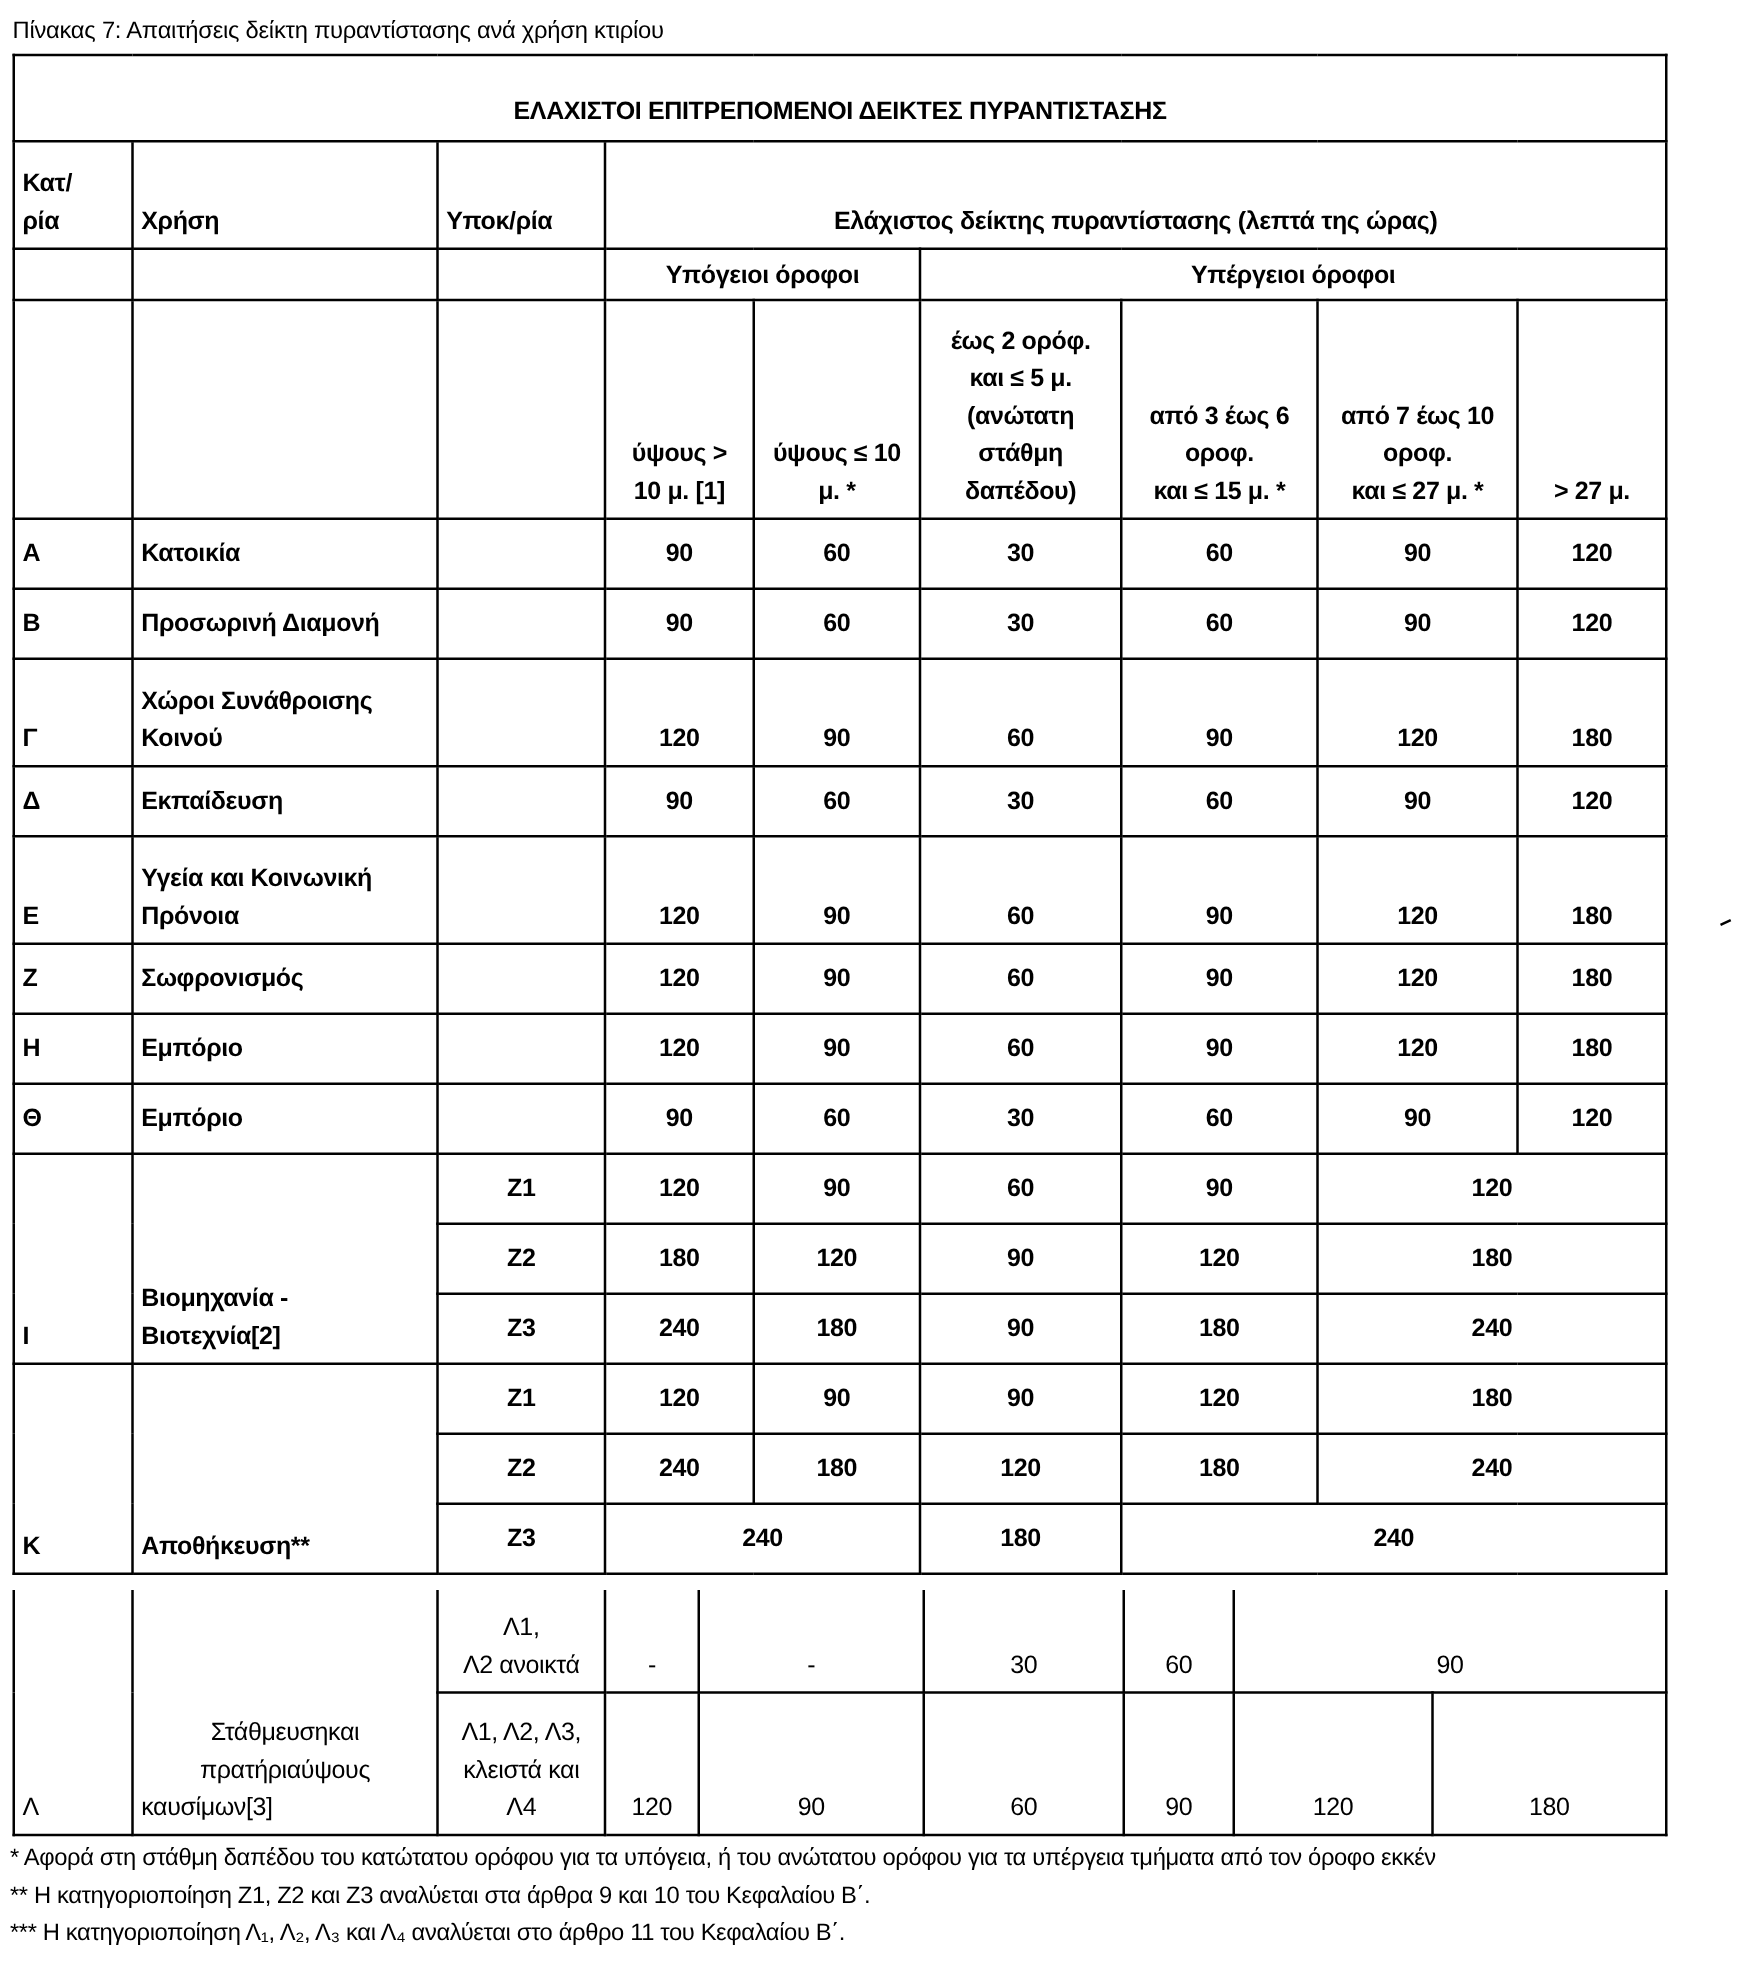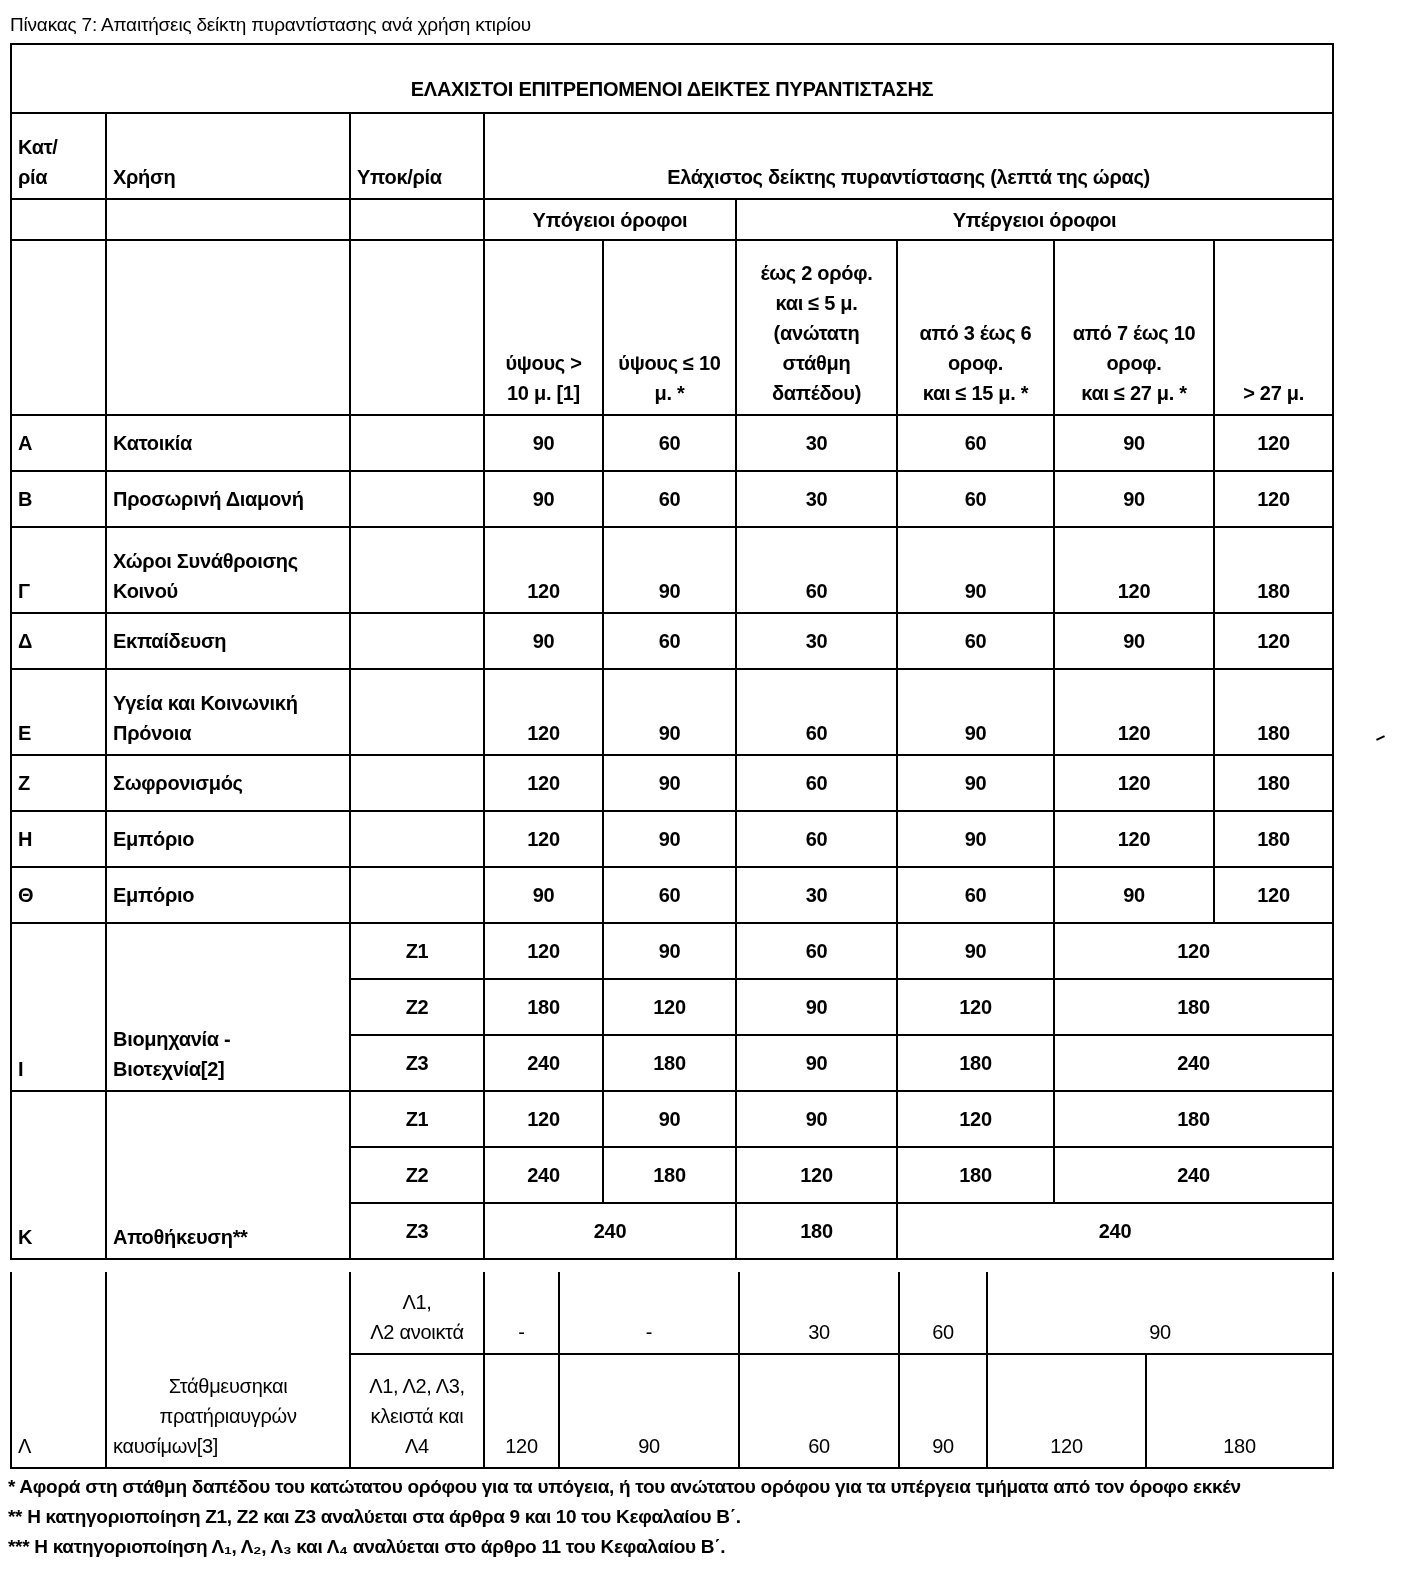"υγρών" span { text: υγρών -> ύψους }
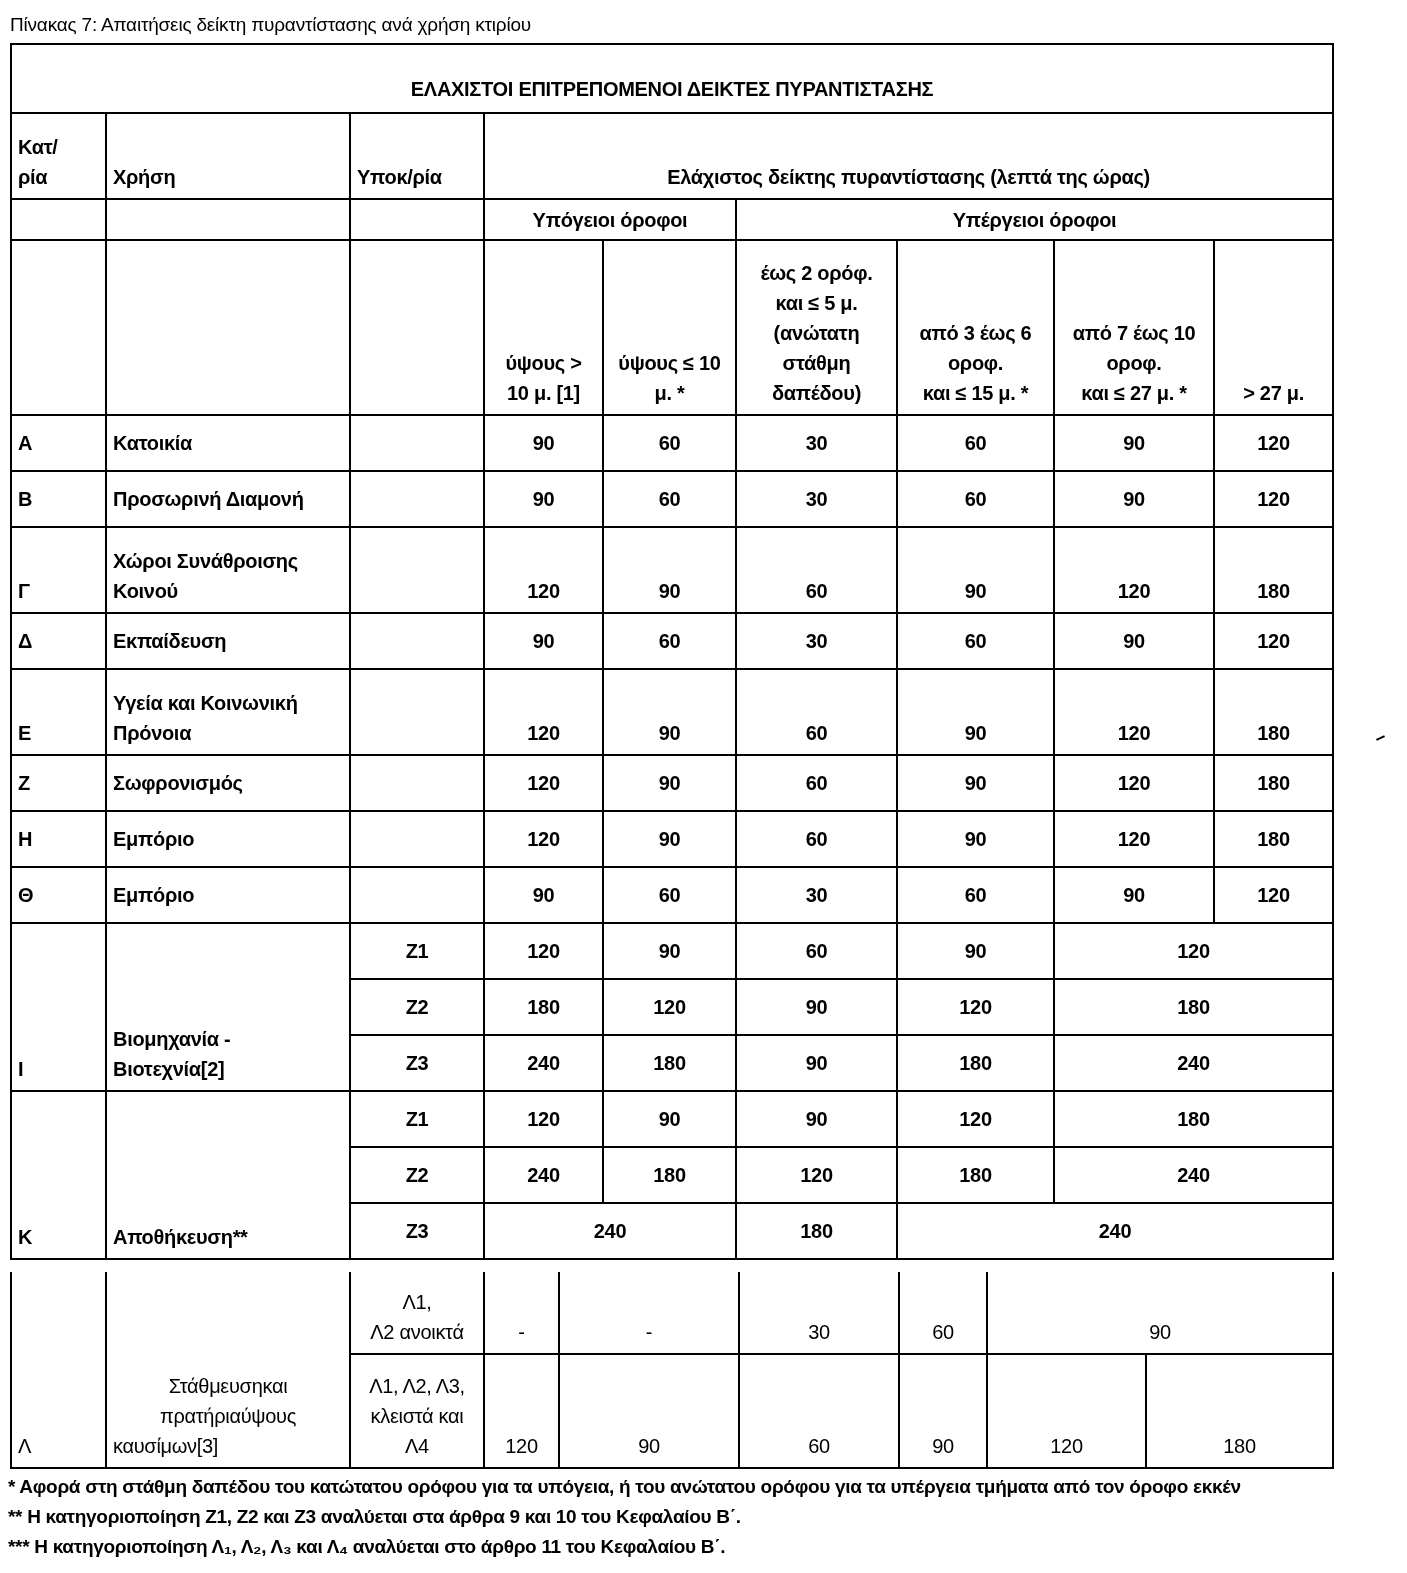"* Αφορά στη στάθμη δαπέδου" .notes div { font-weight: bold -> none }
